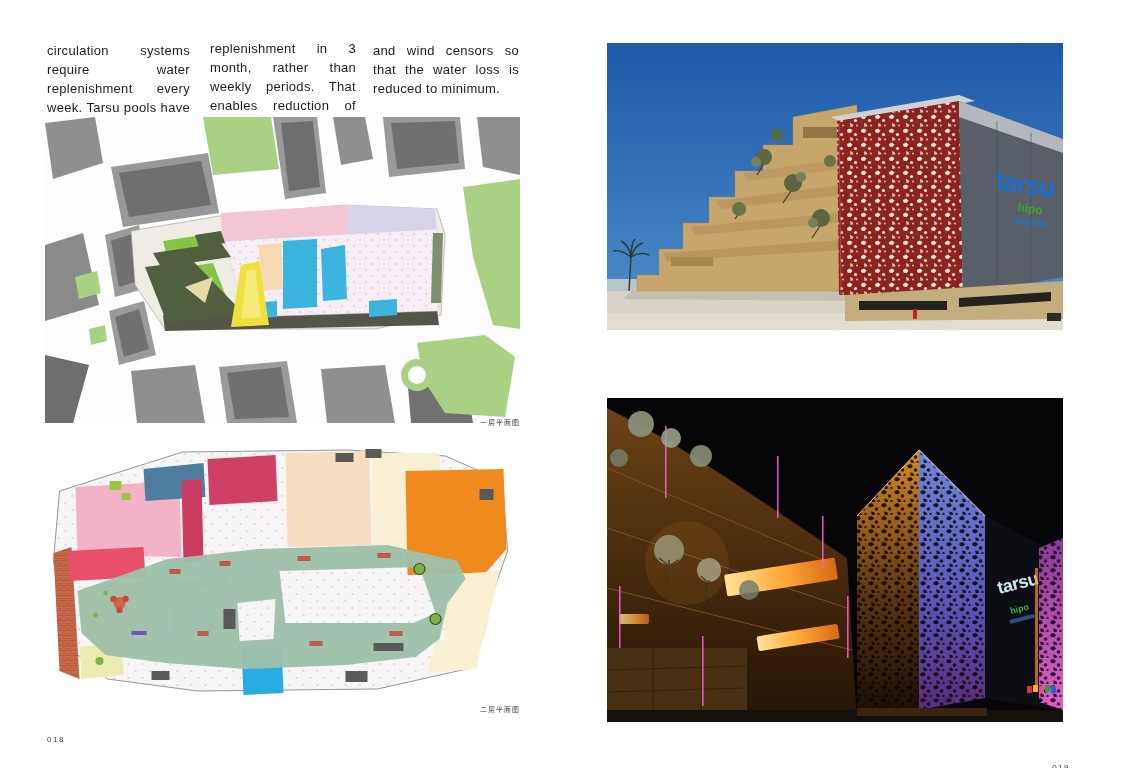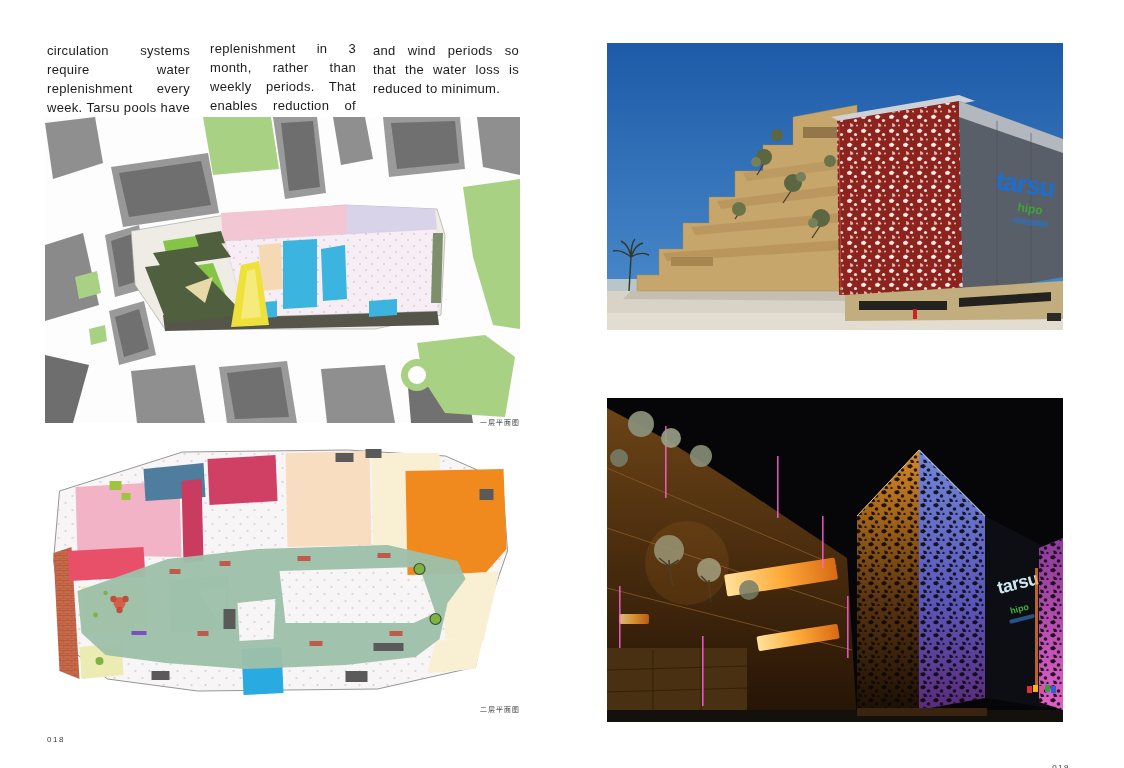"and wind periods so that" div.abs { text: periods -> censors }
